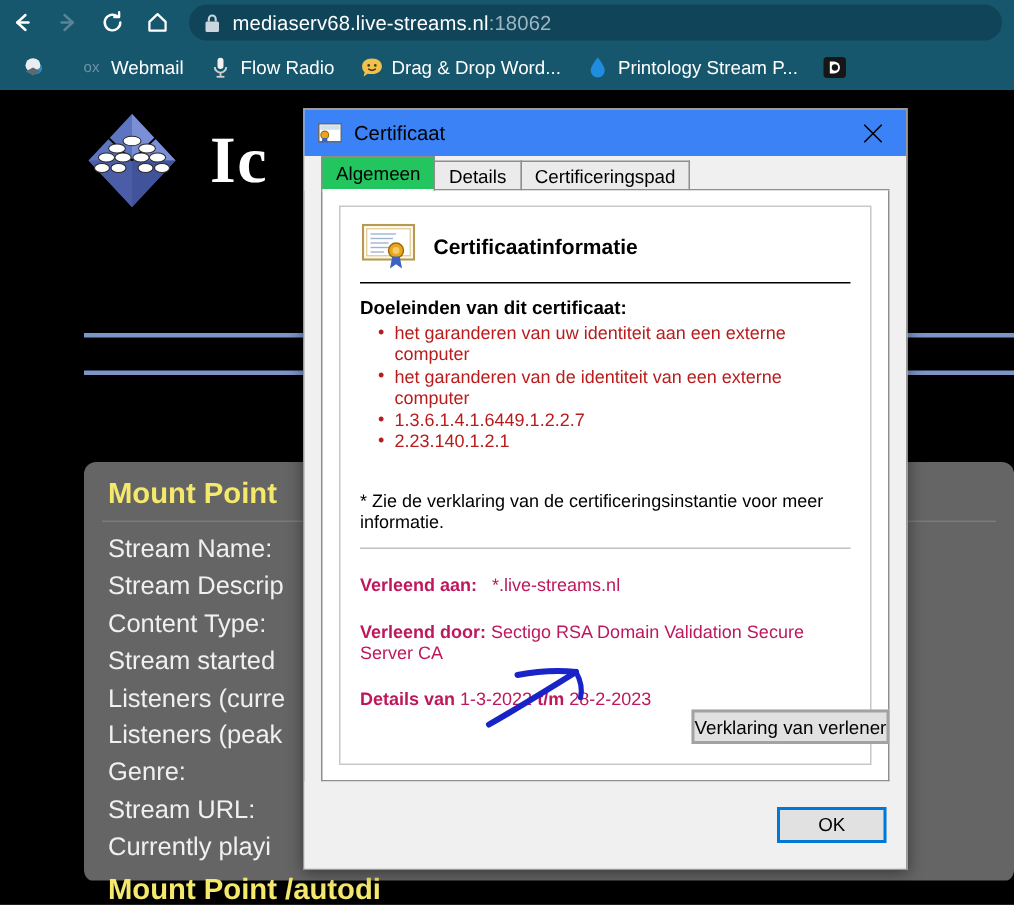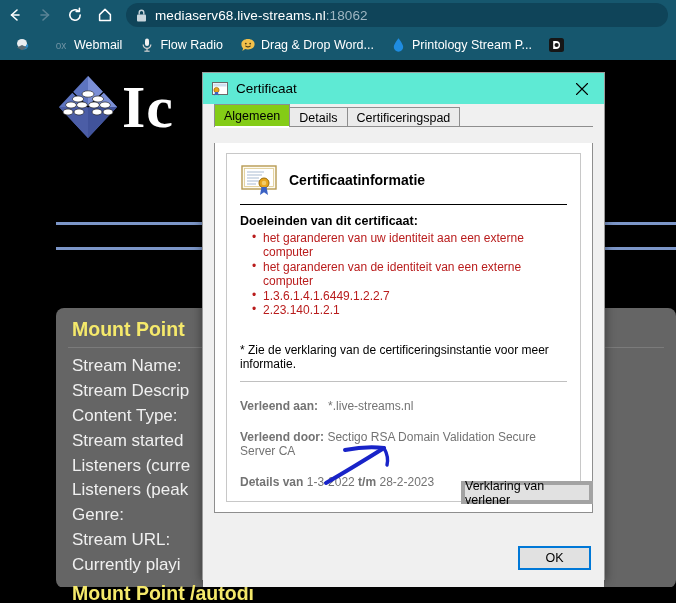"Ic" .logo-text { font-size: 60px -> 44px; margin-left: 2px -> 20px }
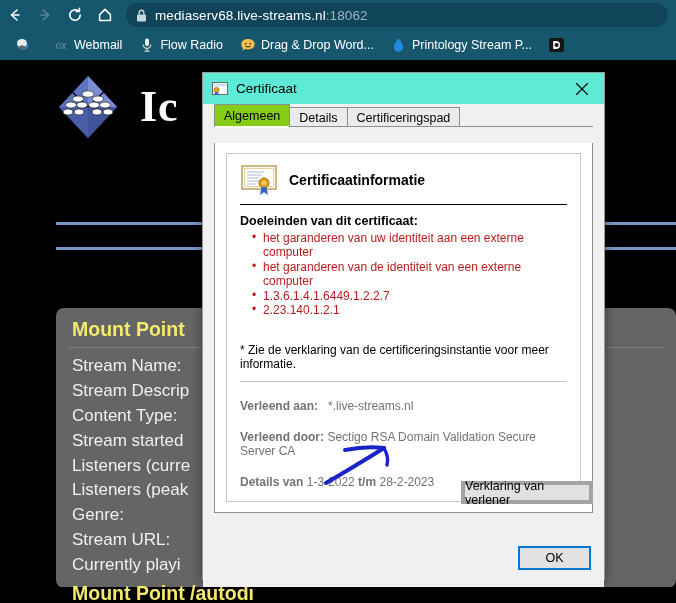"Certificaat" .dlg-titlebar { background: #5eead4 -> #3b82f6 }
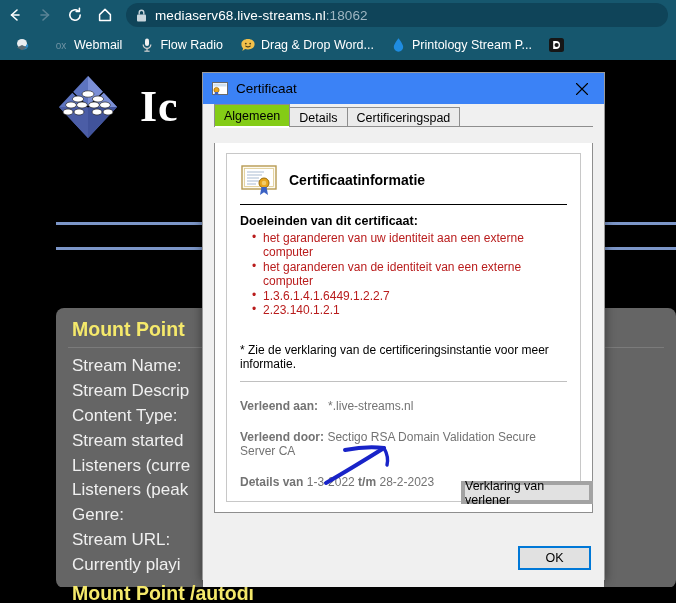"Algemeen" .tab.active { background: #84cc16 -> #22c55e }
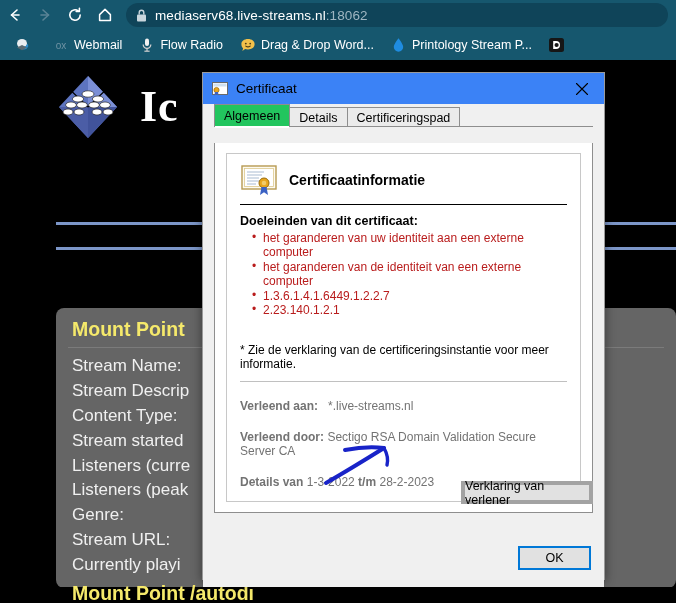"Certificaatinformatie" .dlg-body { margin: 16px 11px -> 0 11px }
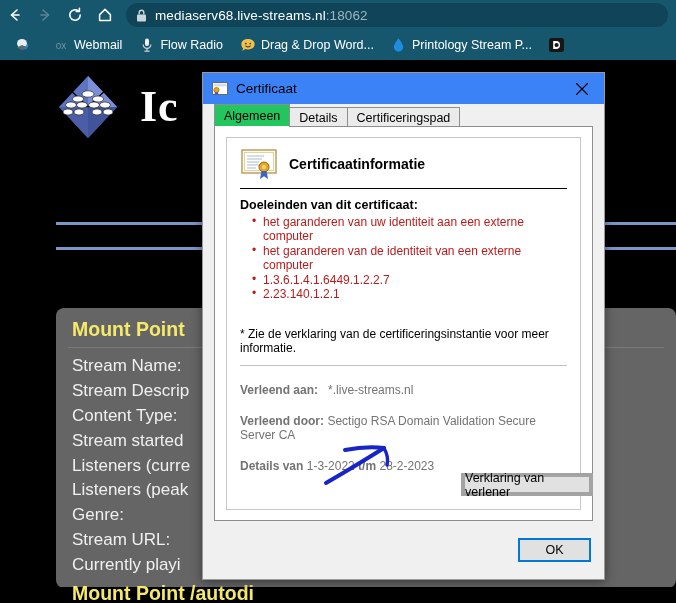"Verleend aan: *.live-streams.nl" .field { color: #737373 -> #be185d }
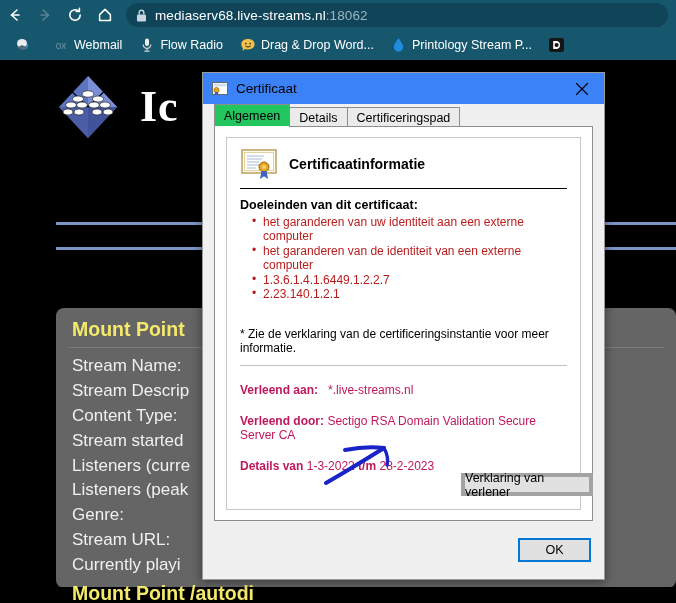"Verklaring van verlener" .btn { border: 4px solid #a3a3a3 -> 2px solid #a3a3a3 }
